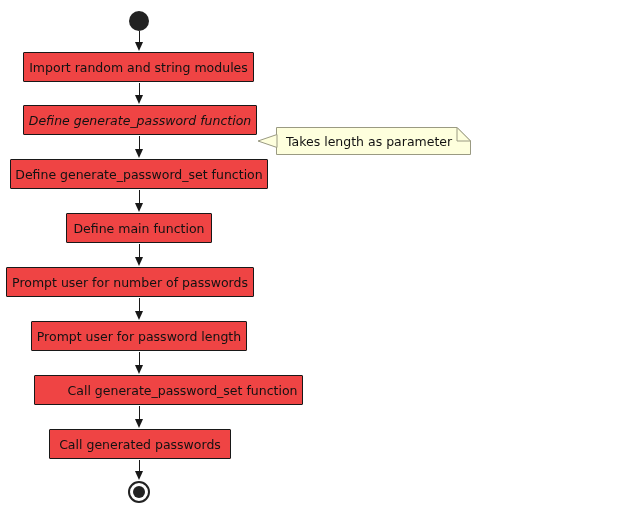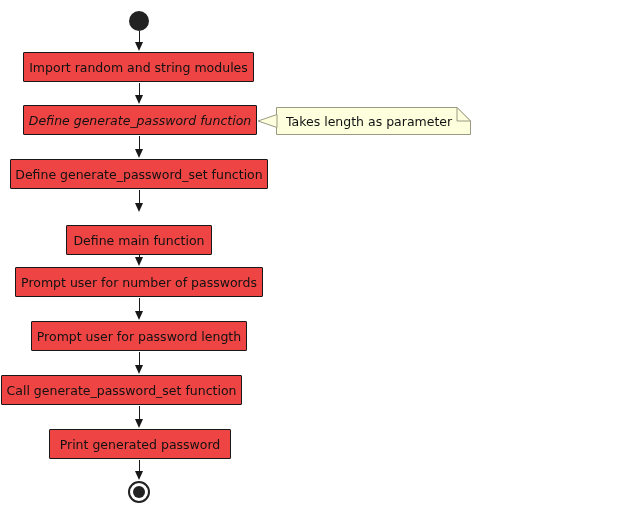"Takes length as parameter" .note { margin-top: none -> 20px }
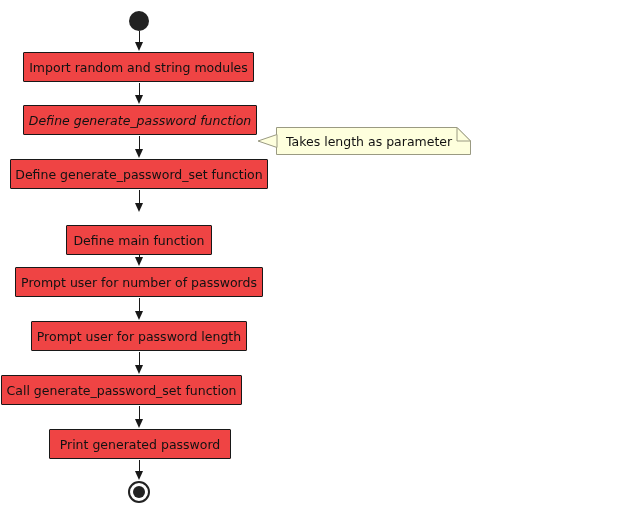"Define main function" .n4 { top: 225px -> 213px }
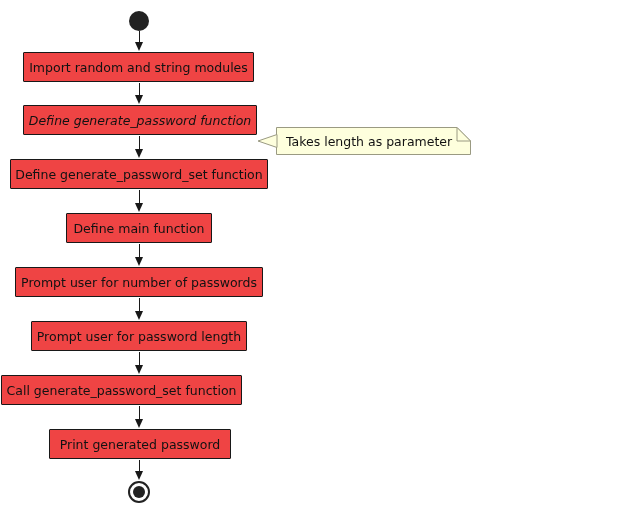"Prompt user for number of" .n5 { left: 15px -> 6px }
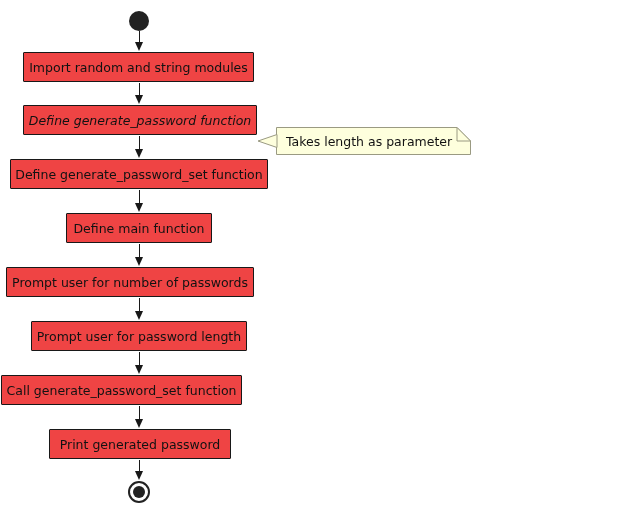"Call generate_password_set function" .n7 { left: 1px -> 34px; padding-left: none -> 28px }
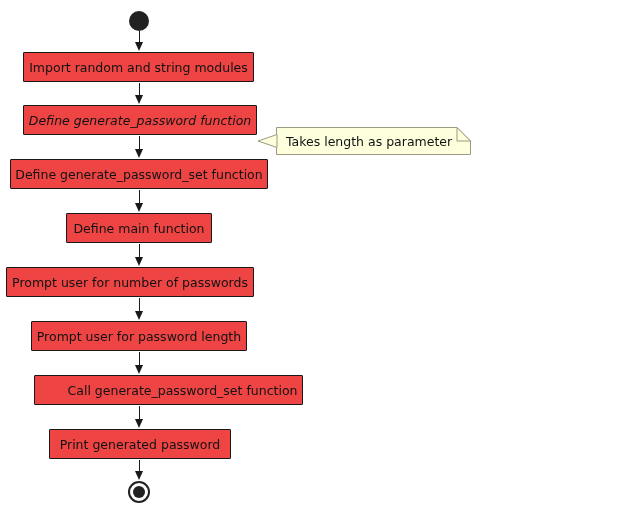"Print generated password" div.activity { text: Print generated password -> Call generated passwords }
